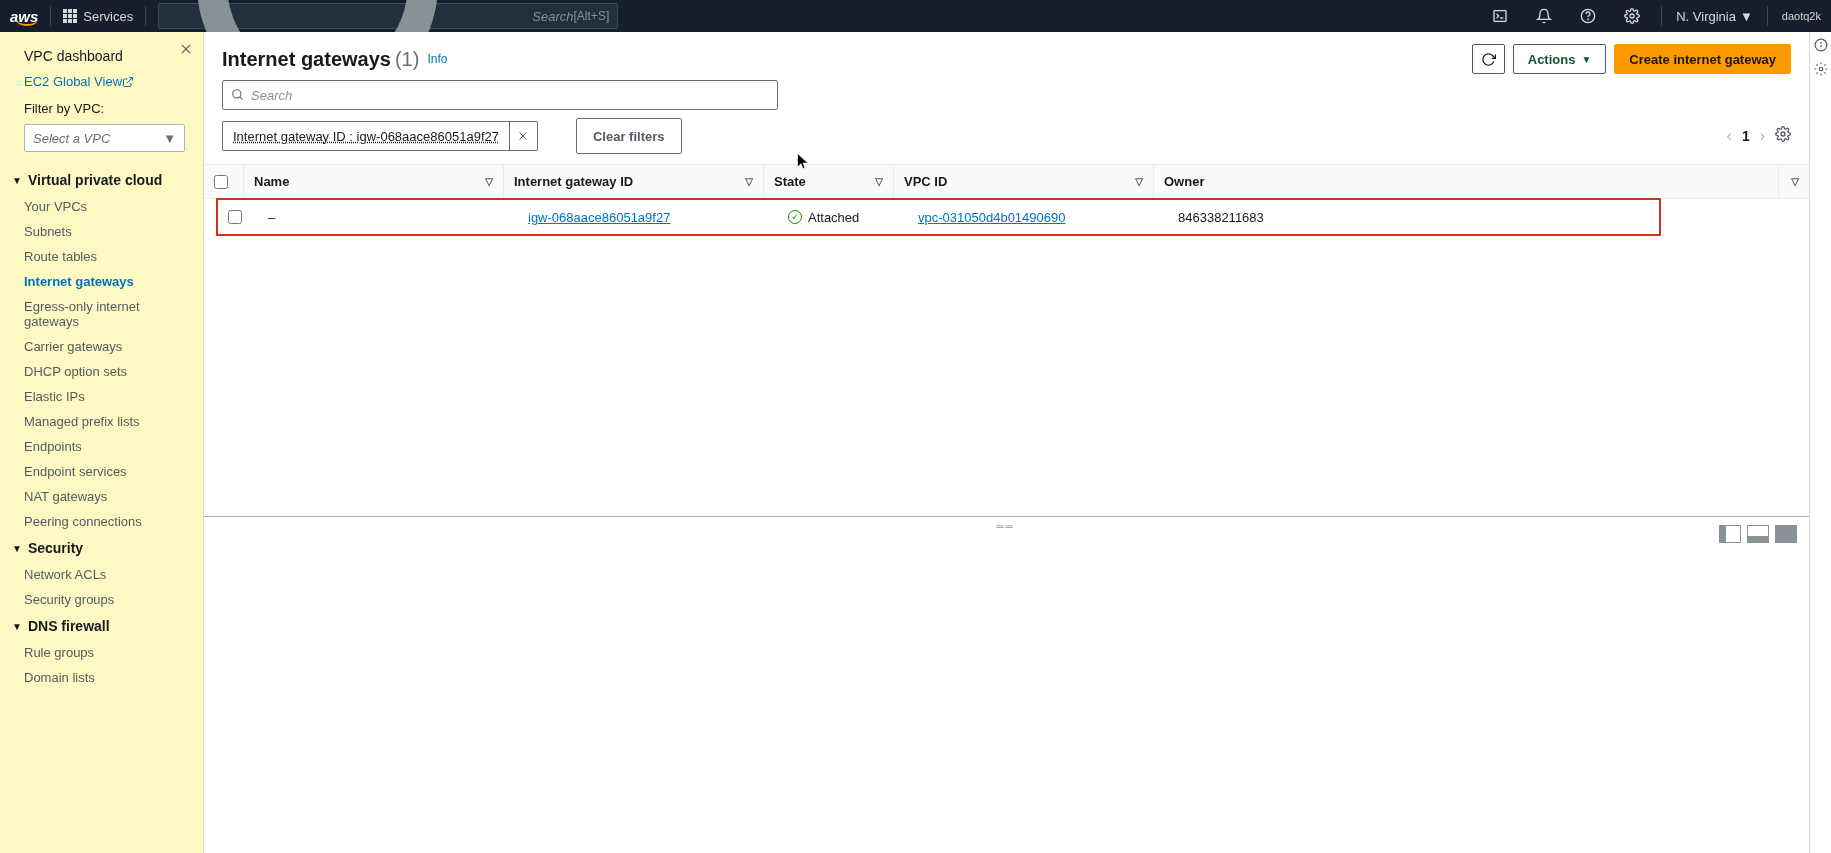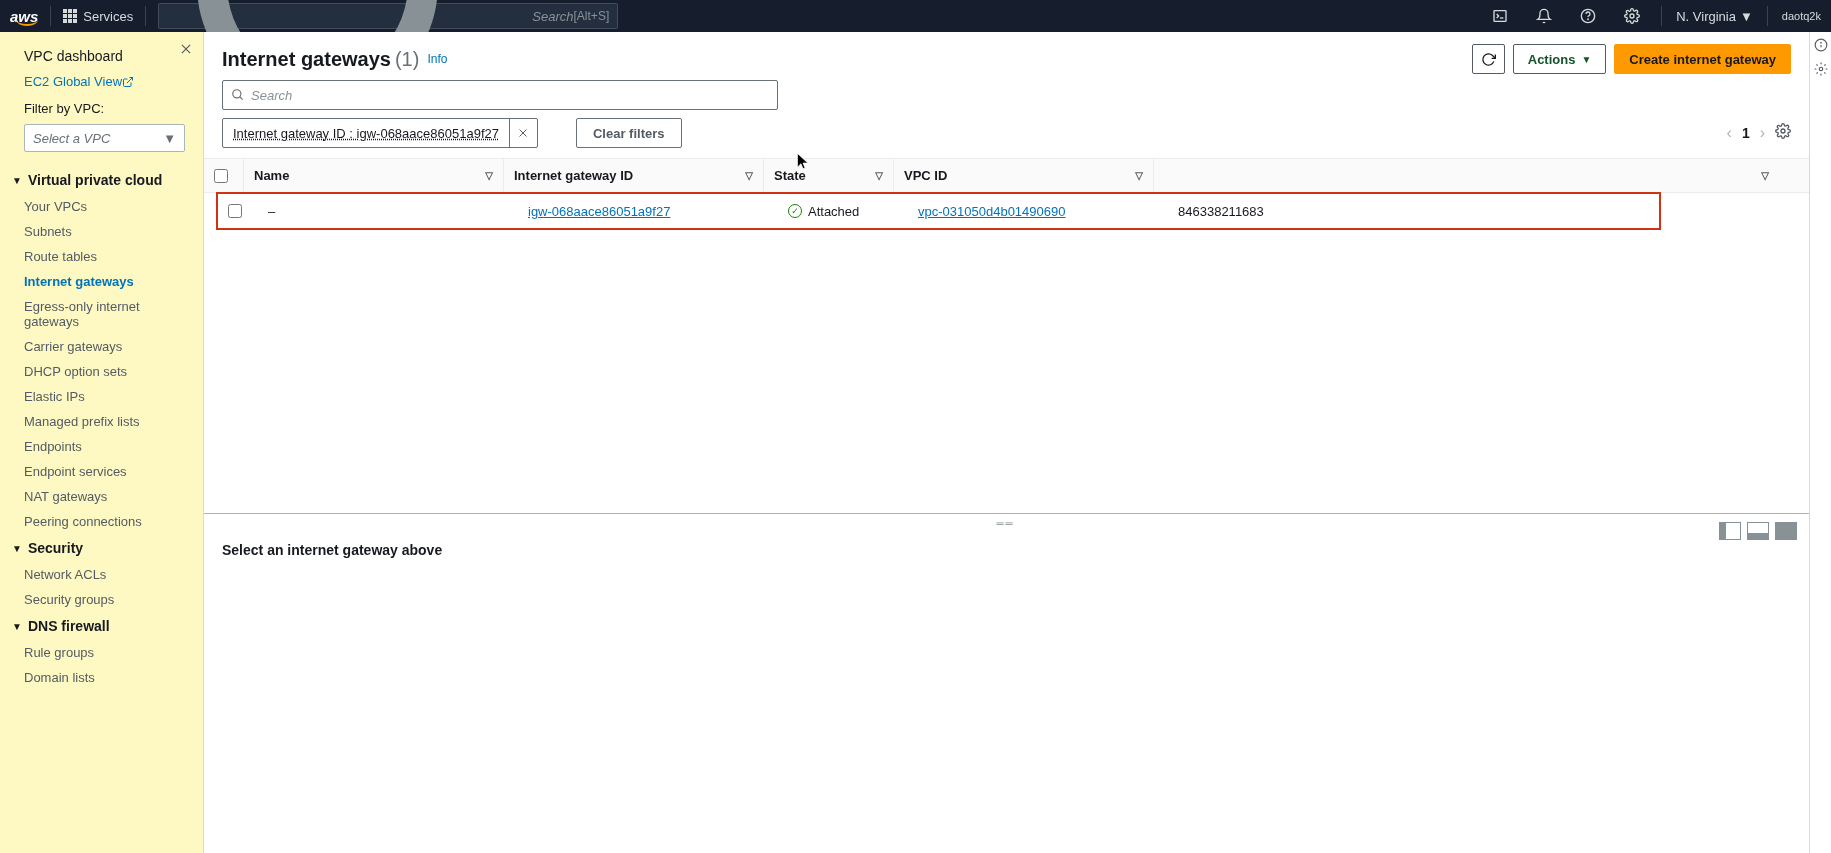"Clear filters" .clear-filters { height: 30px -> 36px }
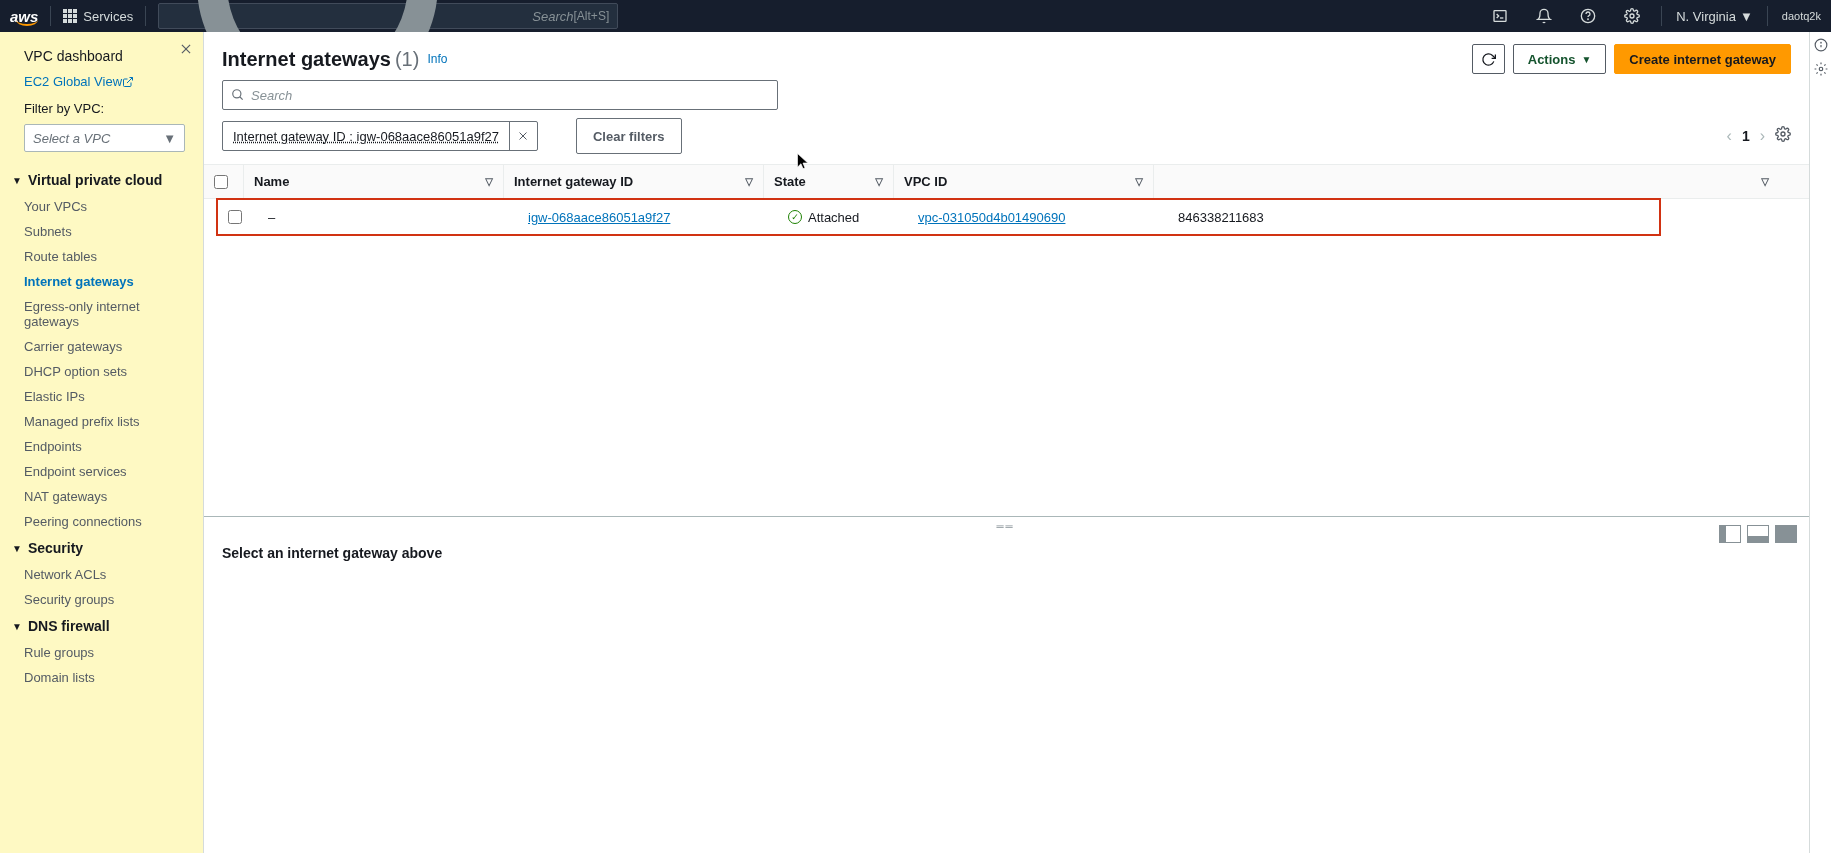"Owner" div.cell { html: none -> <div> <span>Owner</span> </div> }
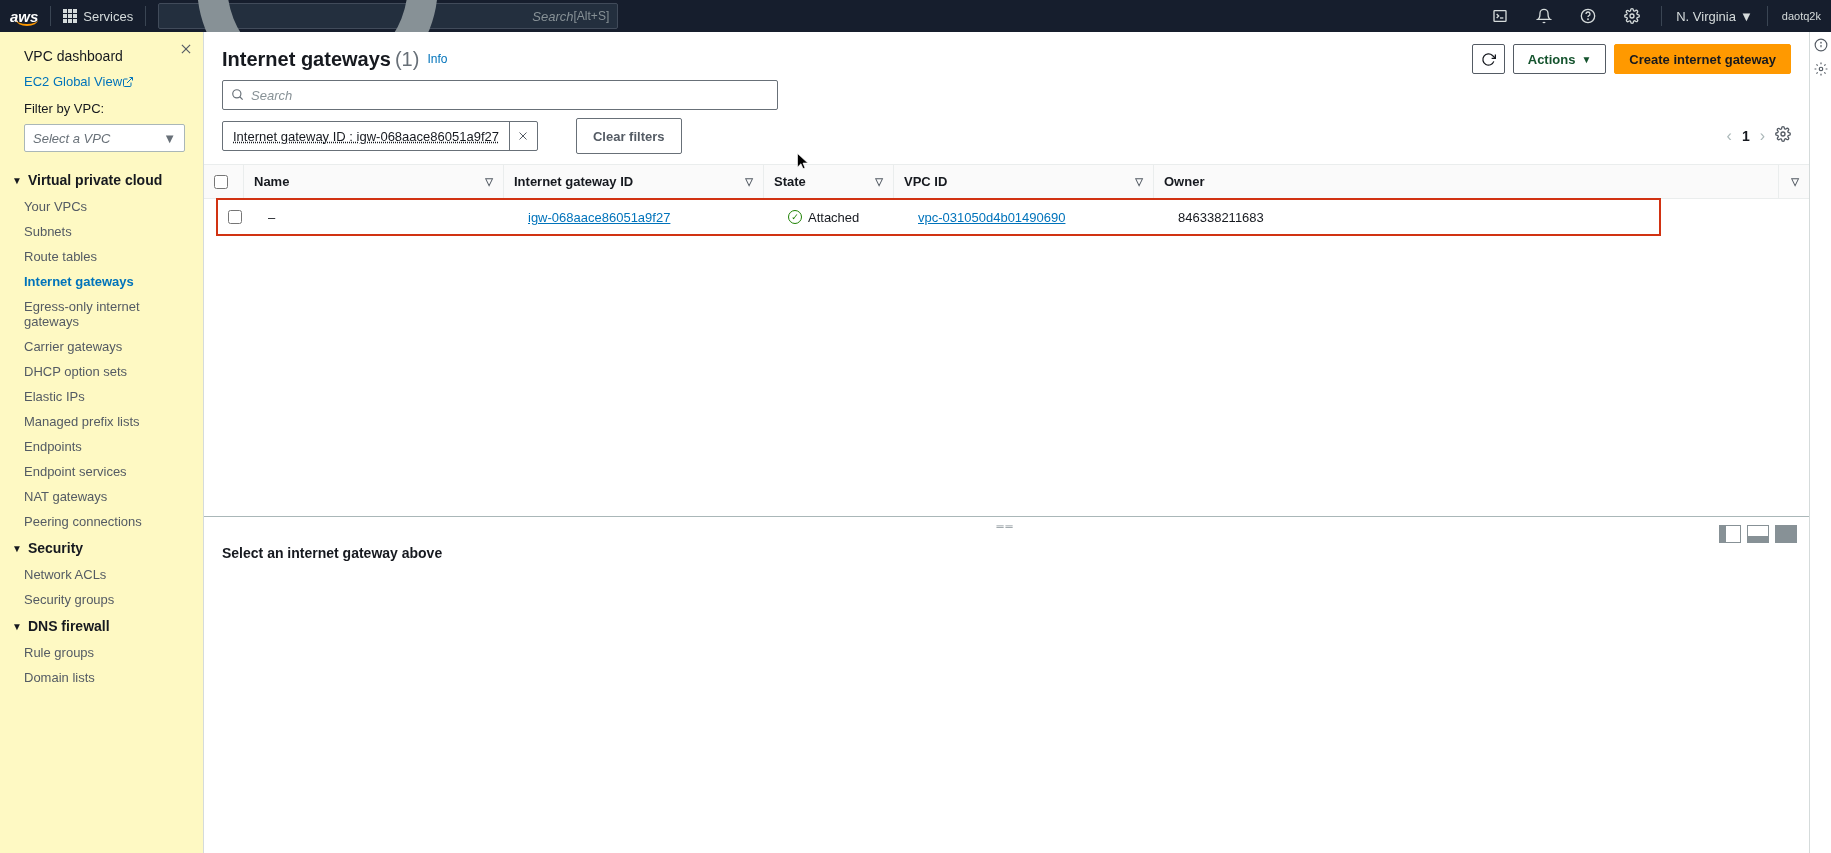"Select an internet gateway above" div.details-text { html: <div>Select an internet gateway above</div> -> none }
